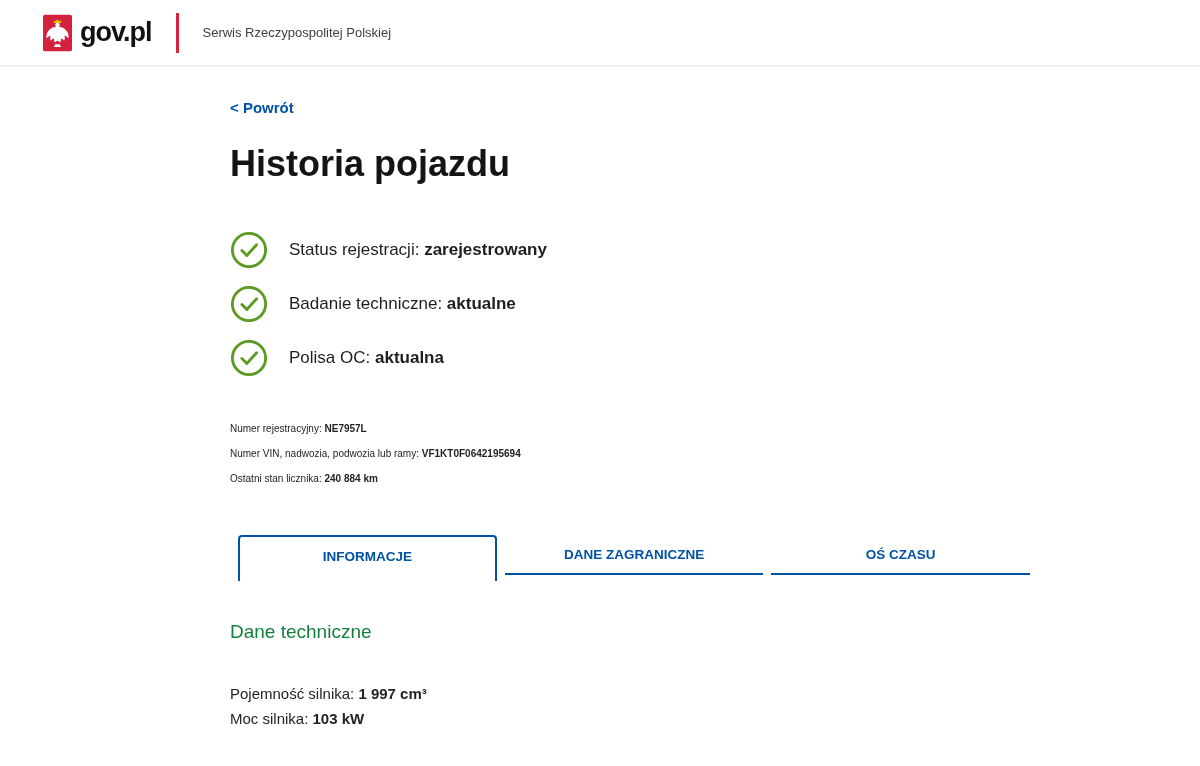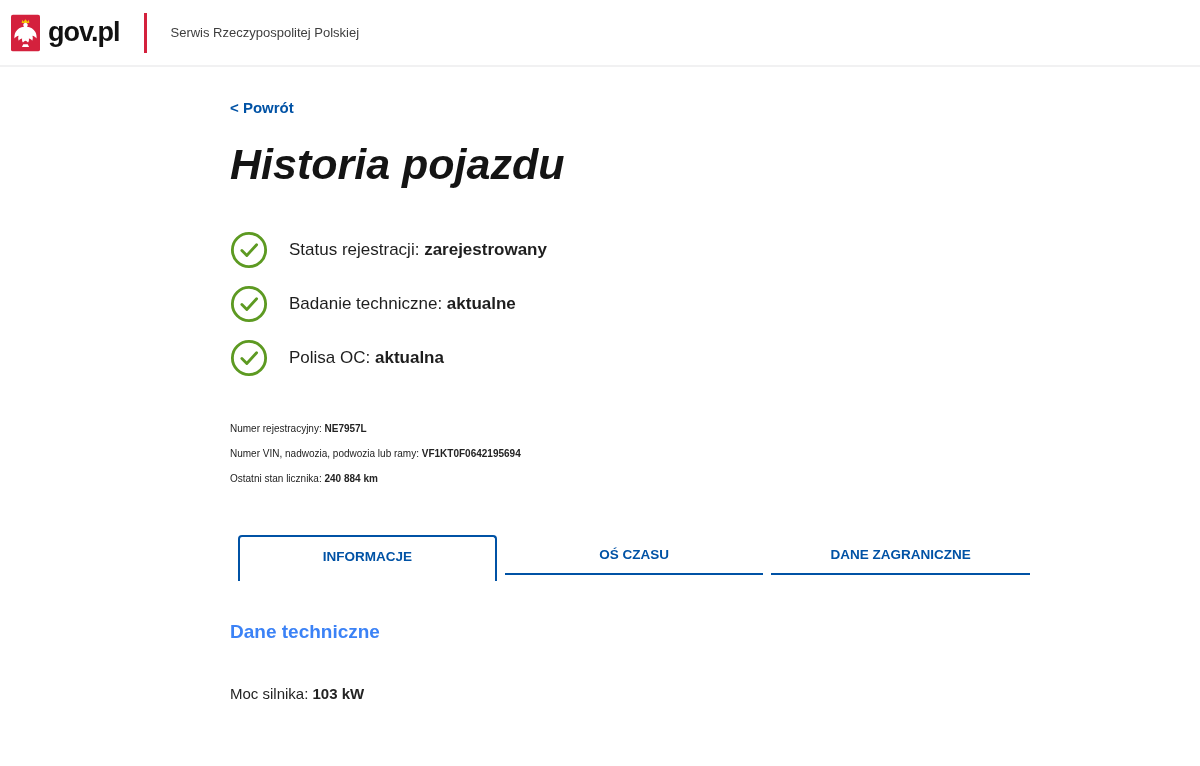"gov.pl" .logo { margin-left: none -> 32px }
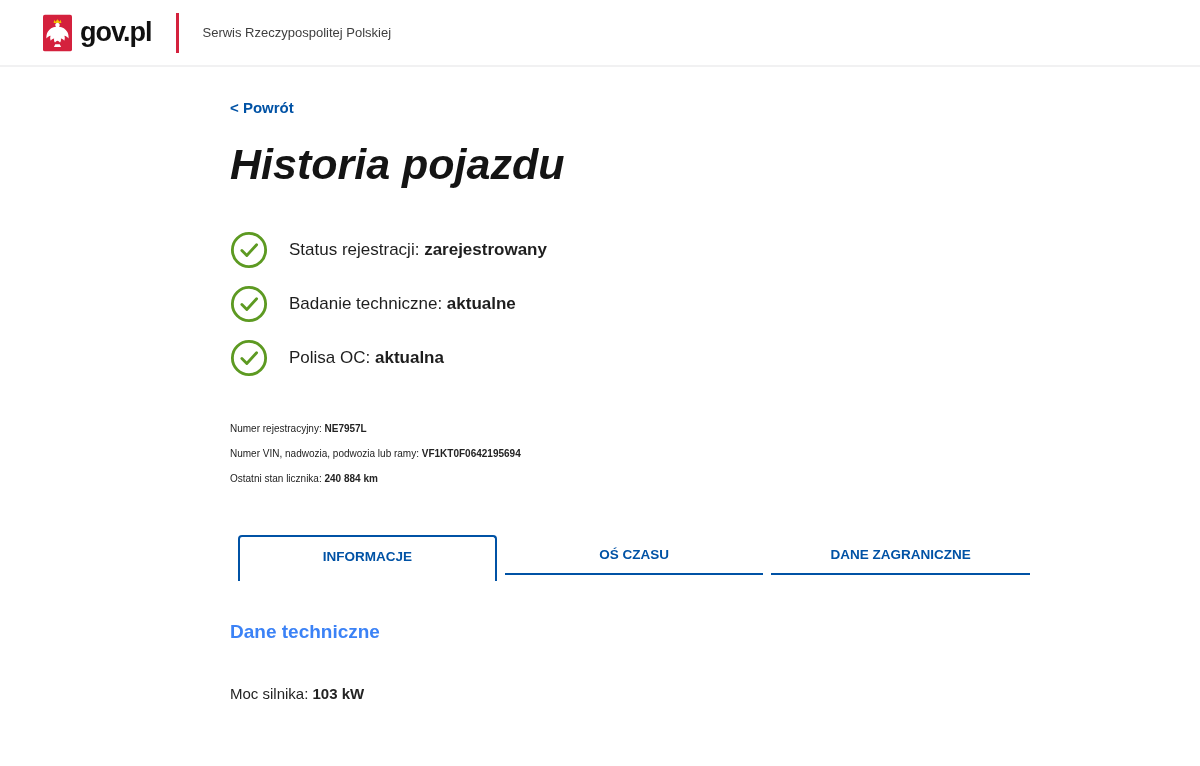"Historia pojazdu" .page-title { font-size: 43px -> 36px; font-style: italic -> none }
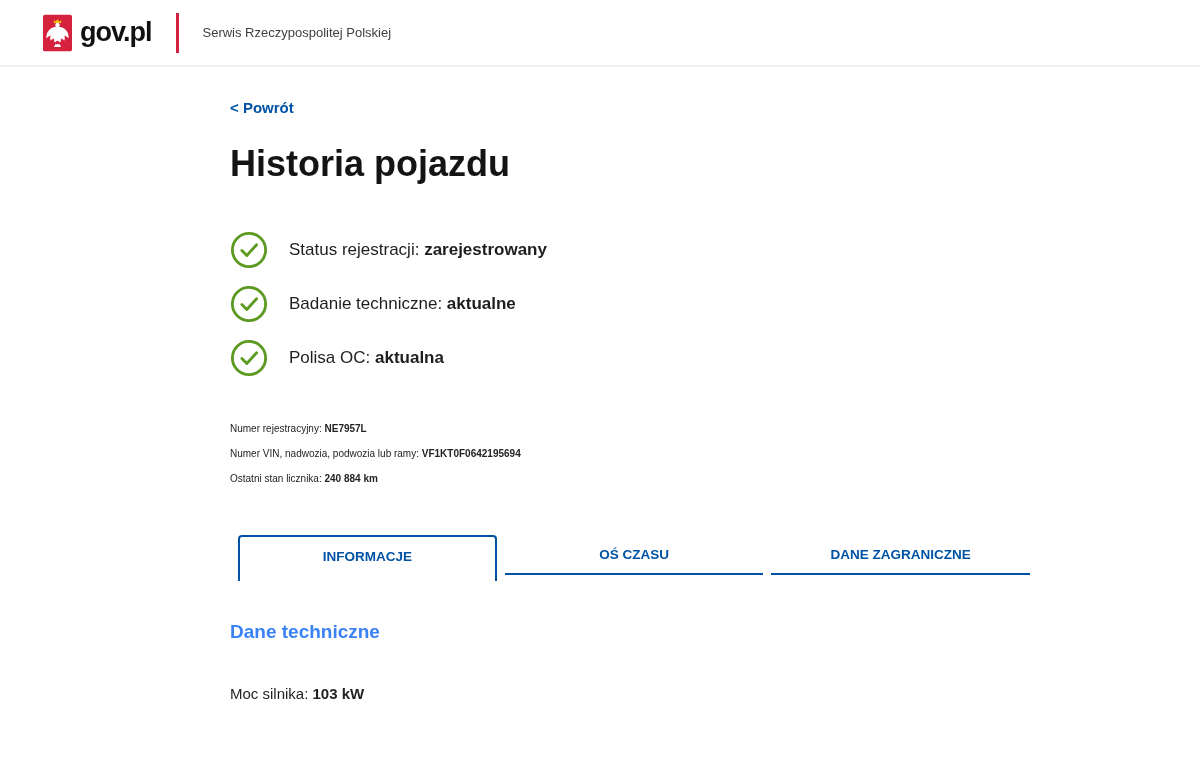"OŚ CZASU" div.tab { order: before "DANE ZAGRANICZNE" -> after "DANE ZAGRANICZNE" }
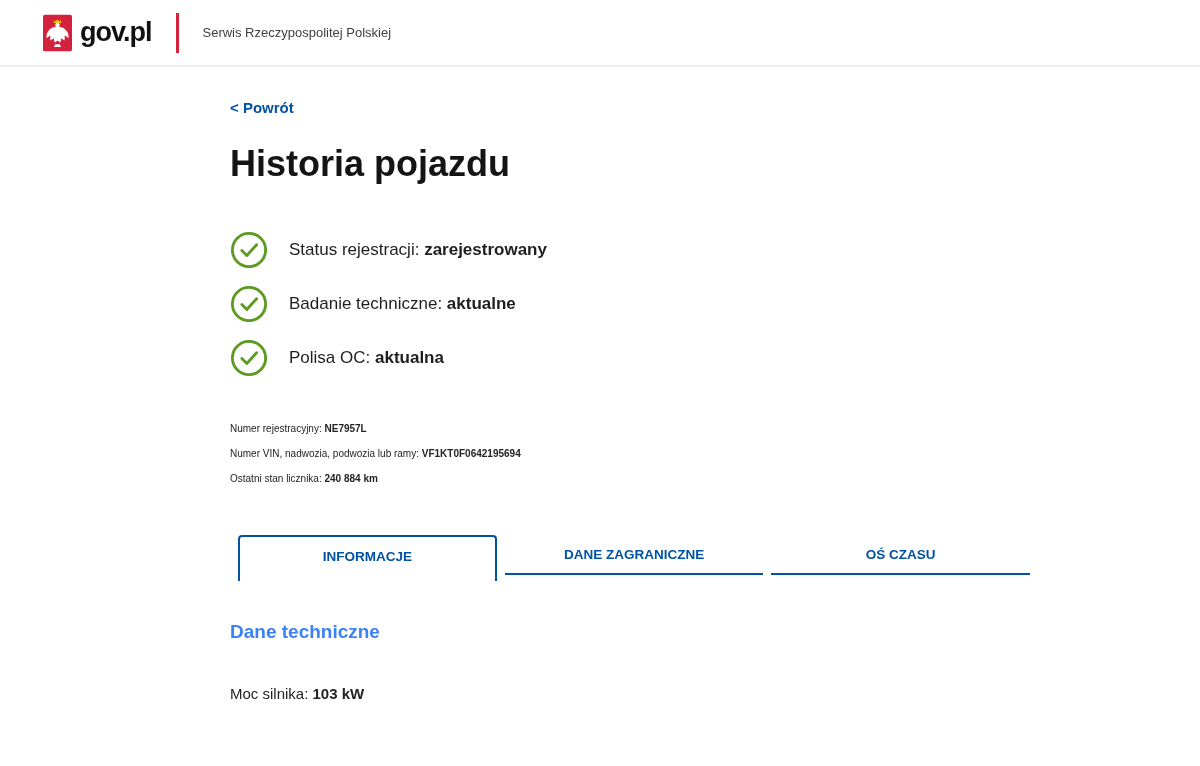"Dane techniczne" .section-title { color: #3b82f6 -> #15803d; font-weight: 700 -> 400 }
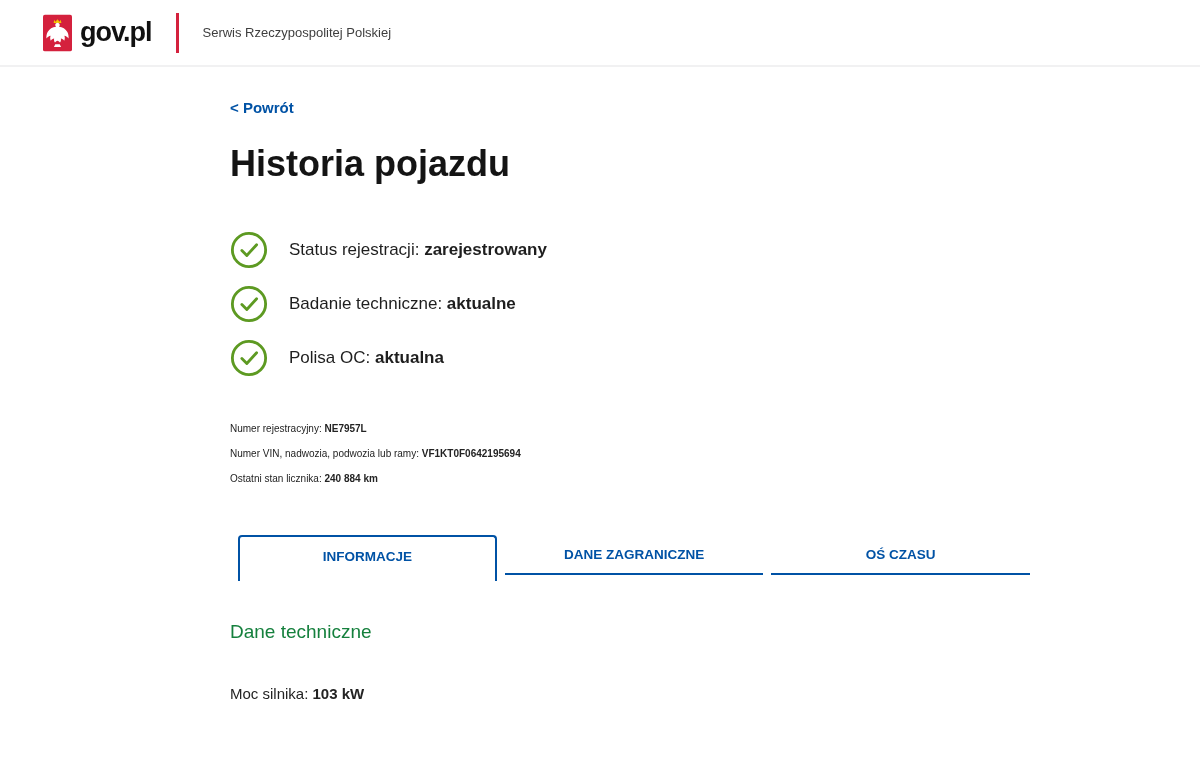"Pojemność silnika: 1 997 cm³" p { html: none -> <p><span>Pojemność silnika:</span> <b>1 997 cm³</b></p> }
